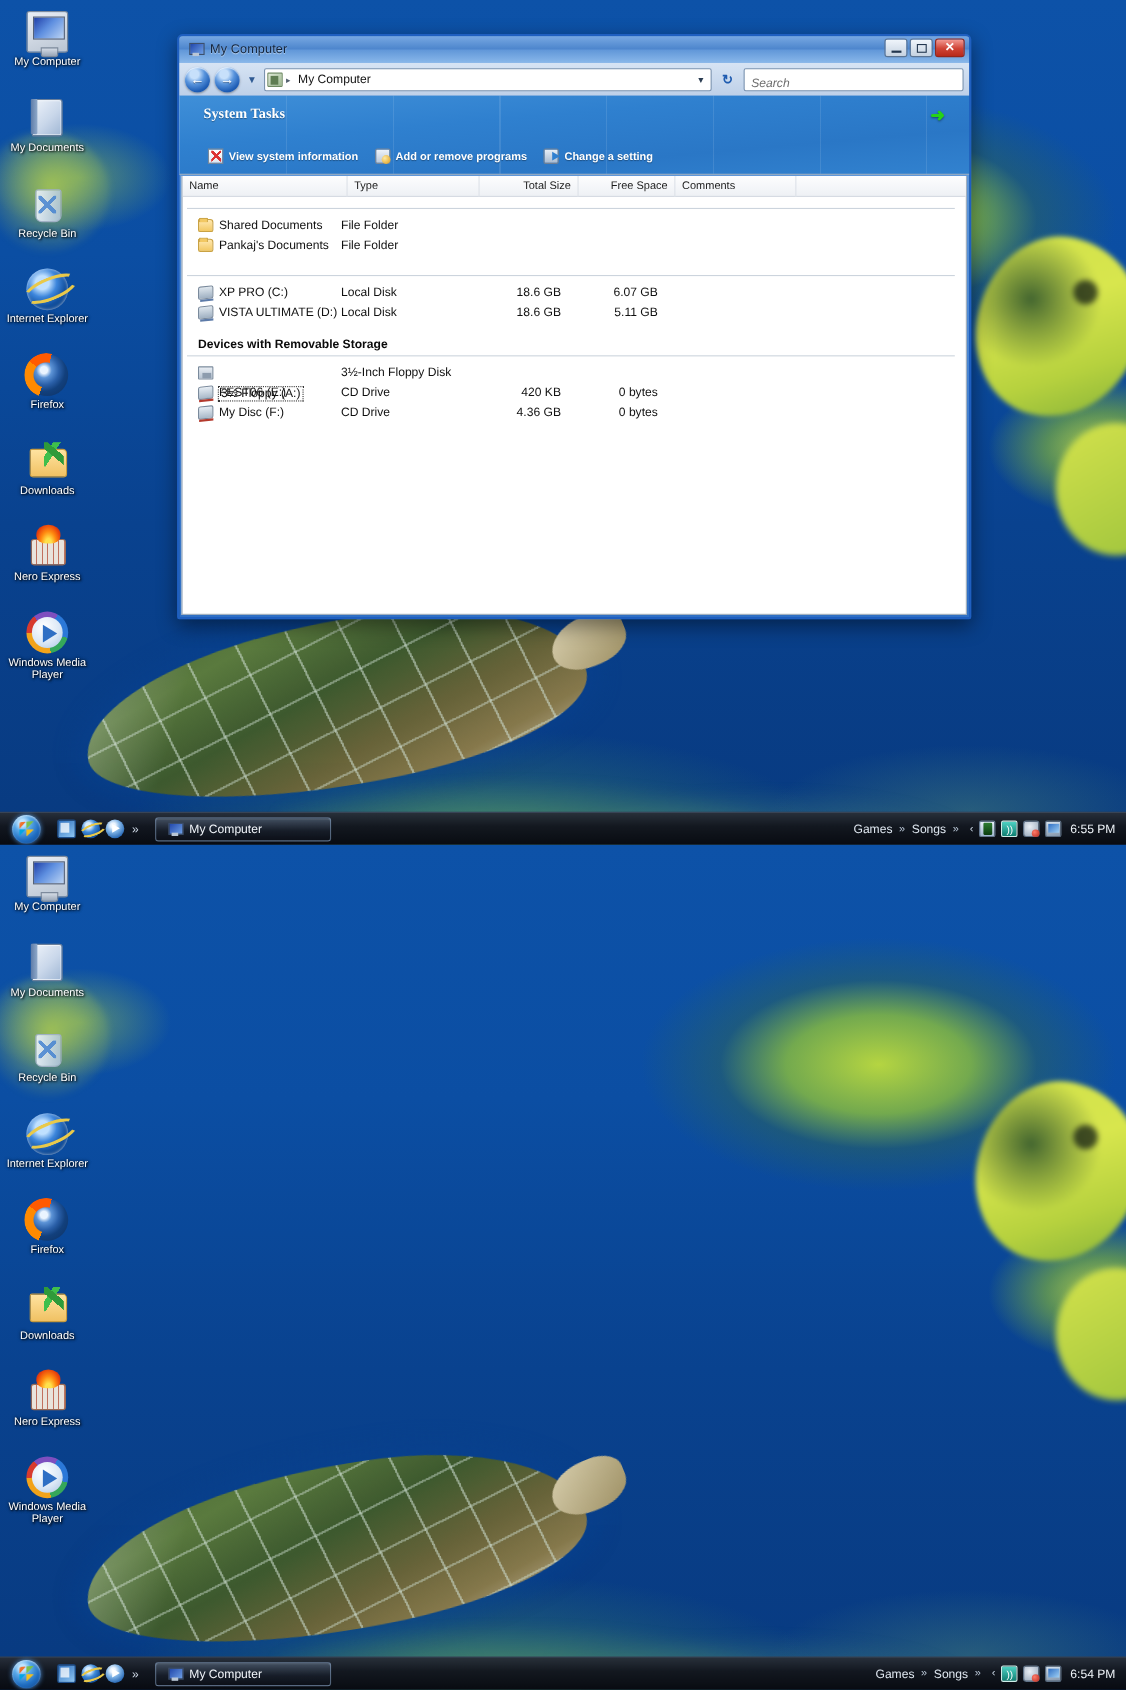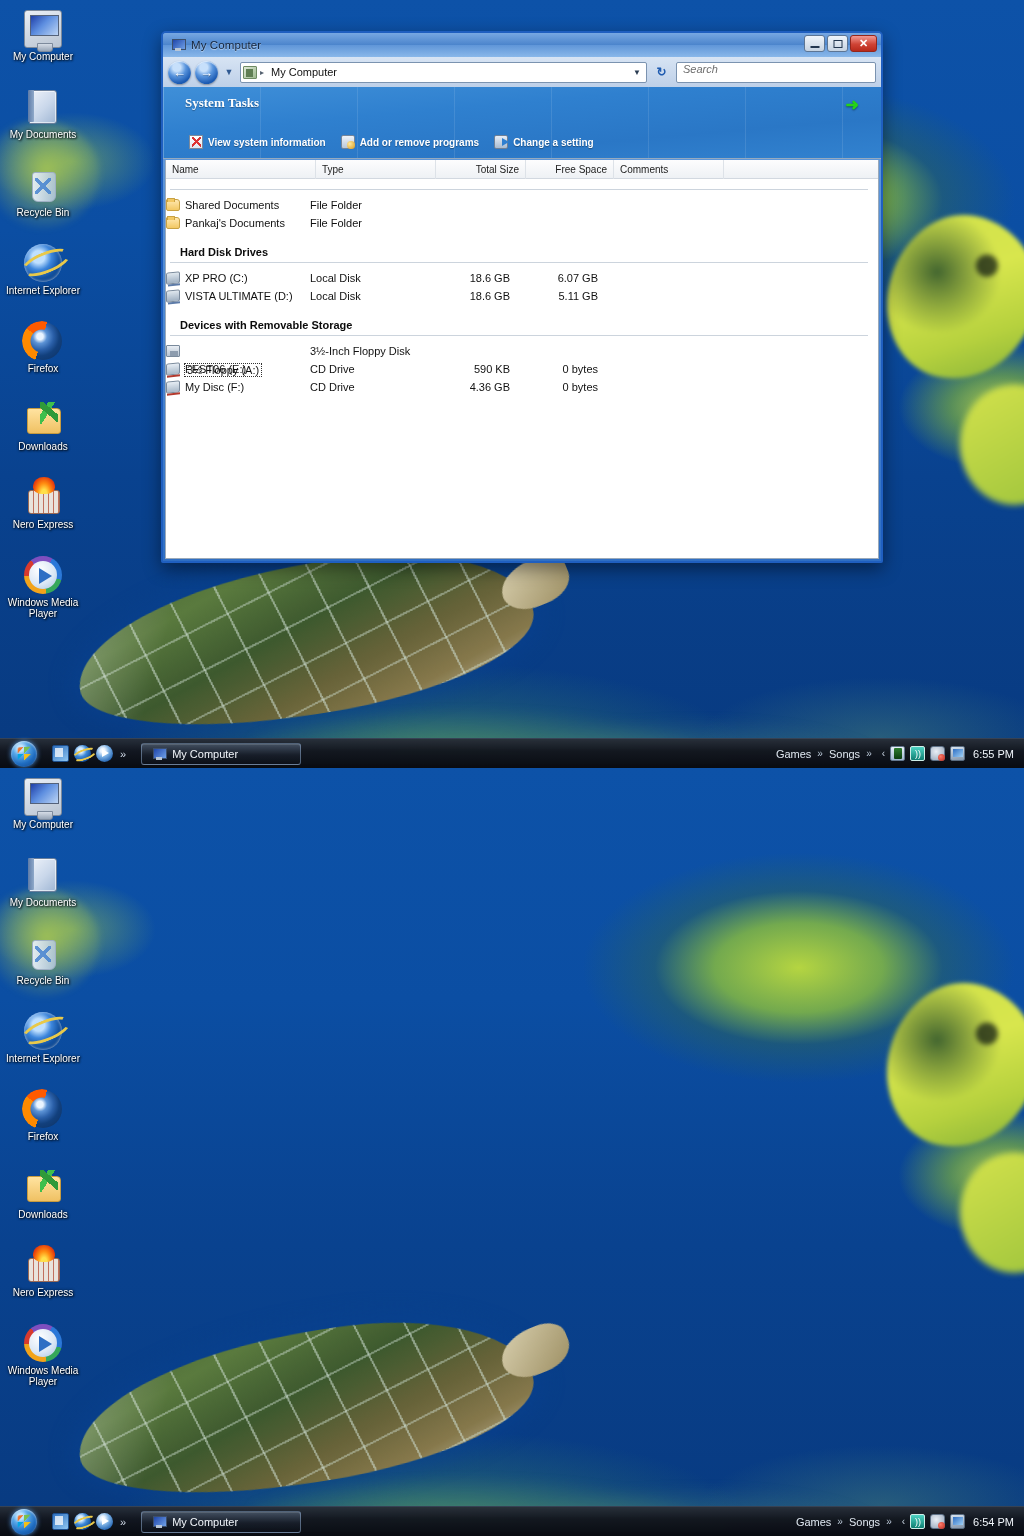"Search" .searchbox { align-items: flex-start -> flex-end }
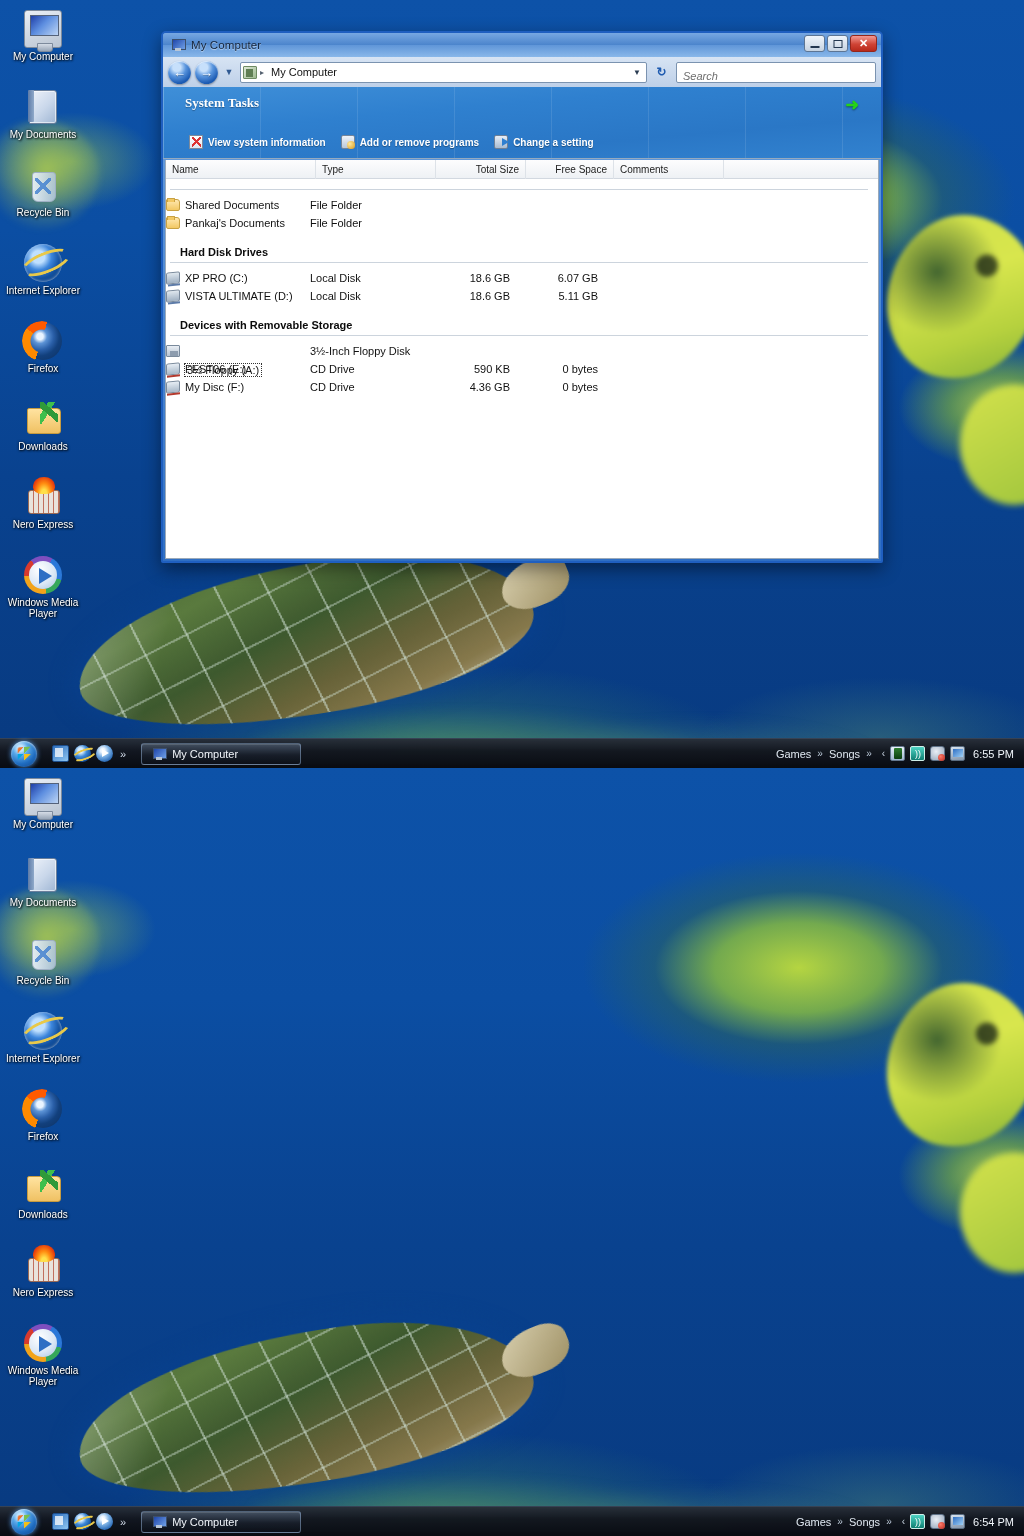"Shared Documents" .row .c-name { padding-left: none -> 14px }
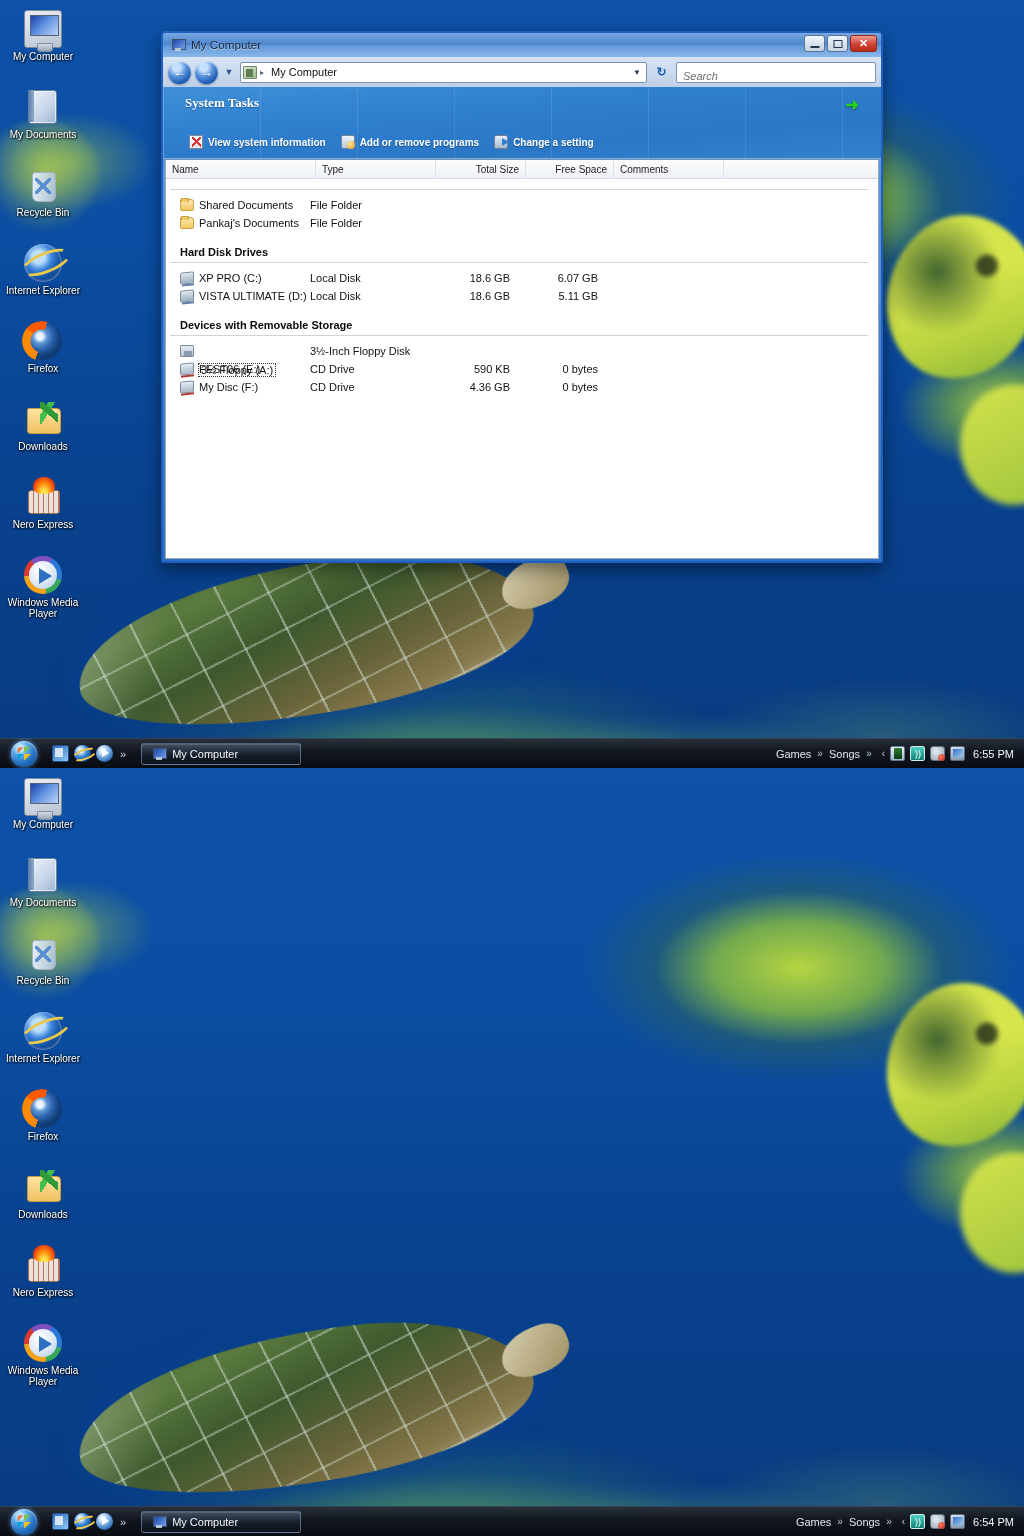"Hard Disk Drives" div.gt { html: <div>Hard Disk Drives</div> -> none }
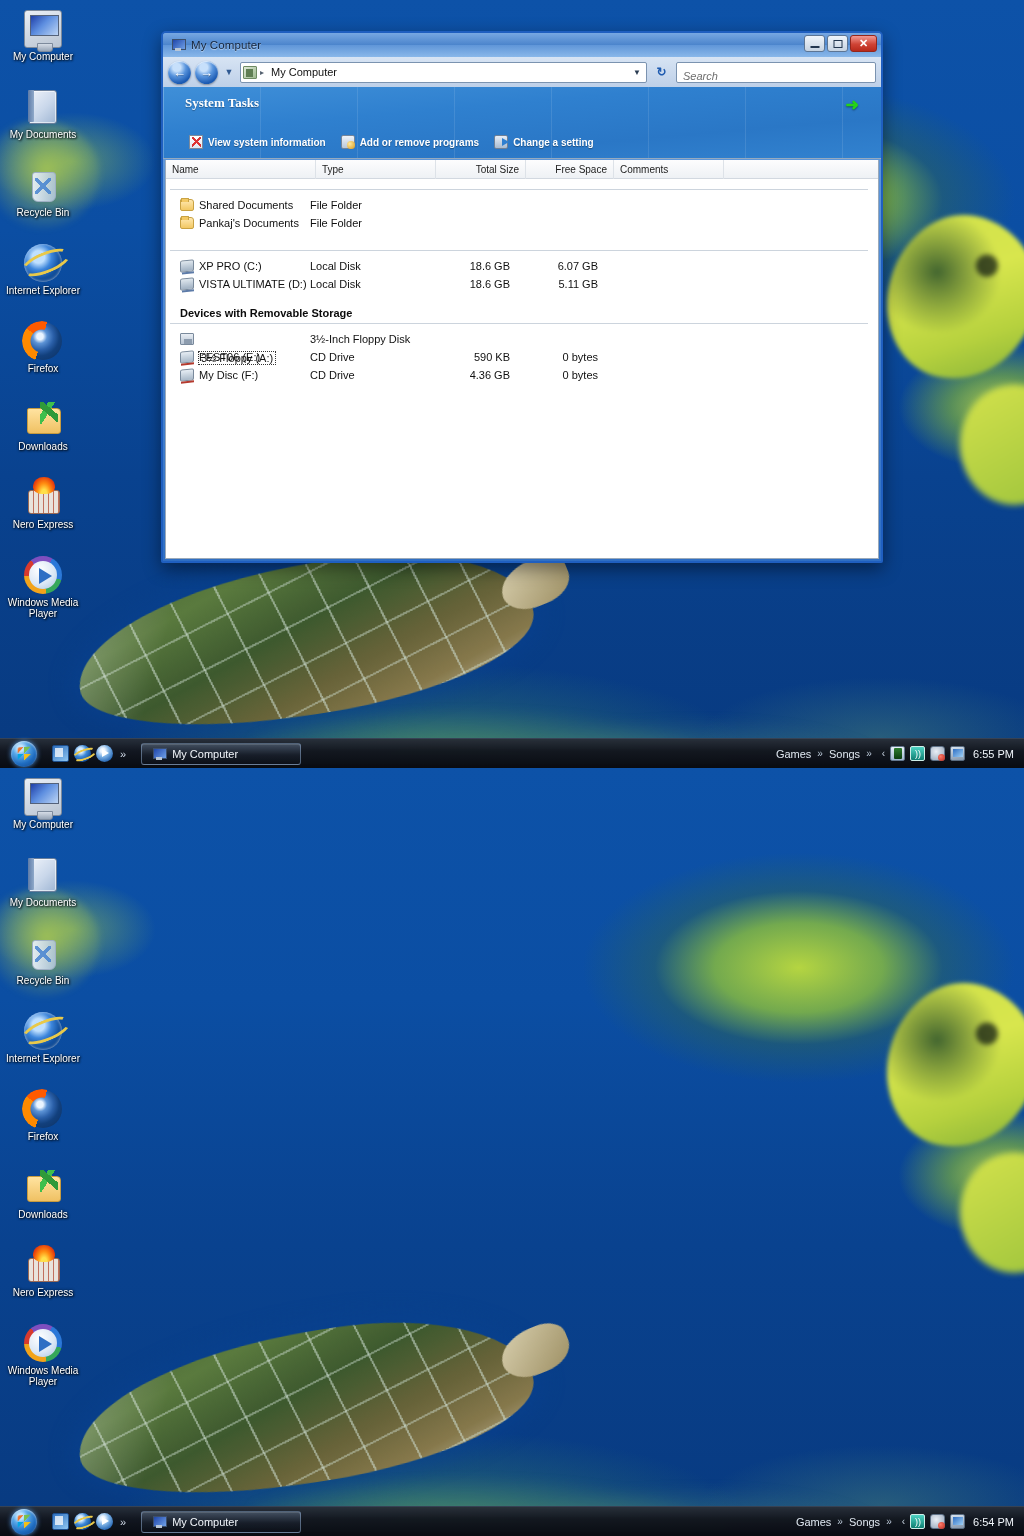"590 KB" span.c-size { text: 590 -> 420 }
